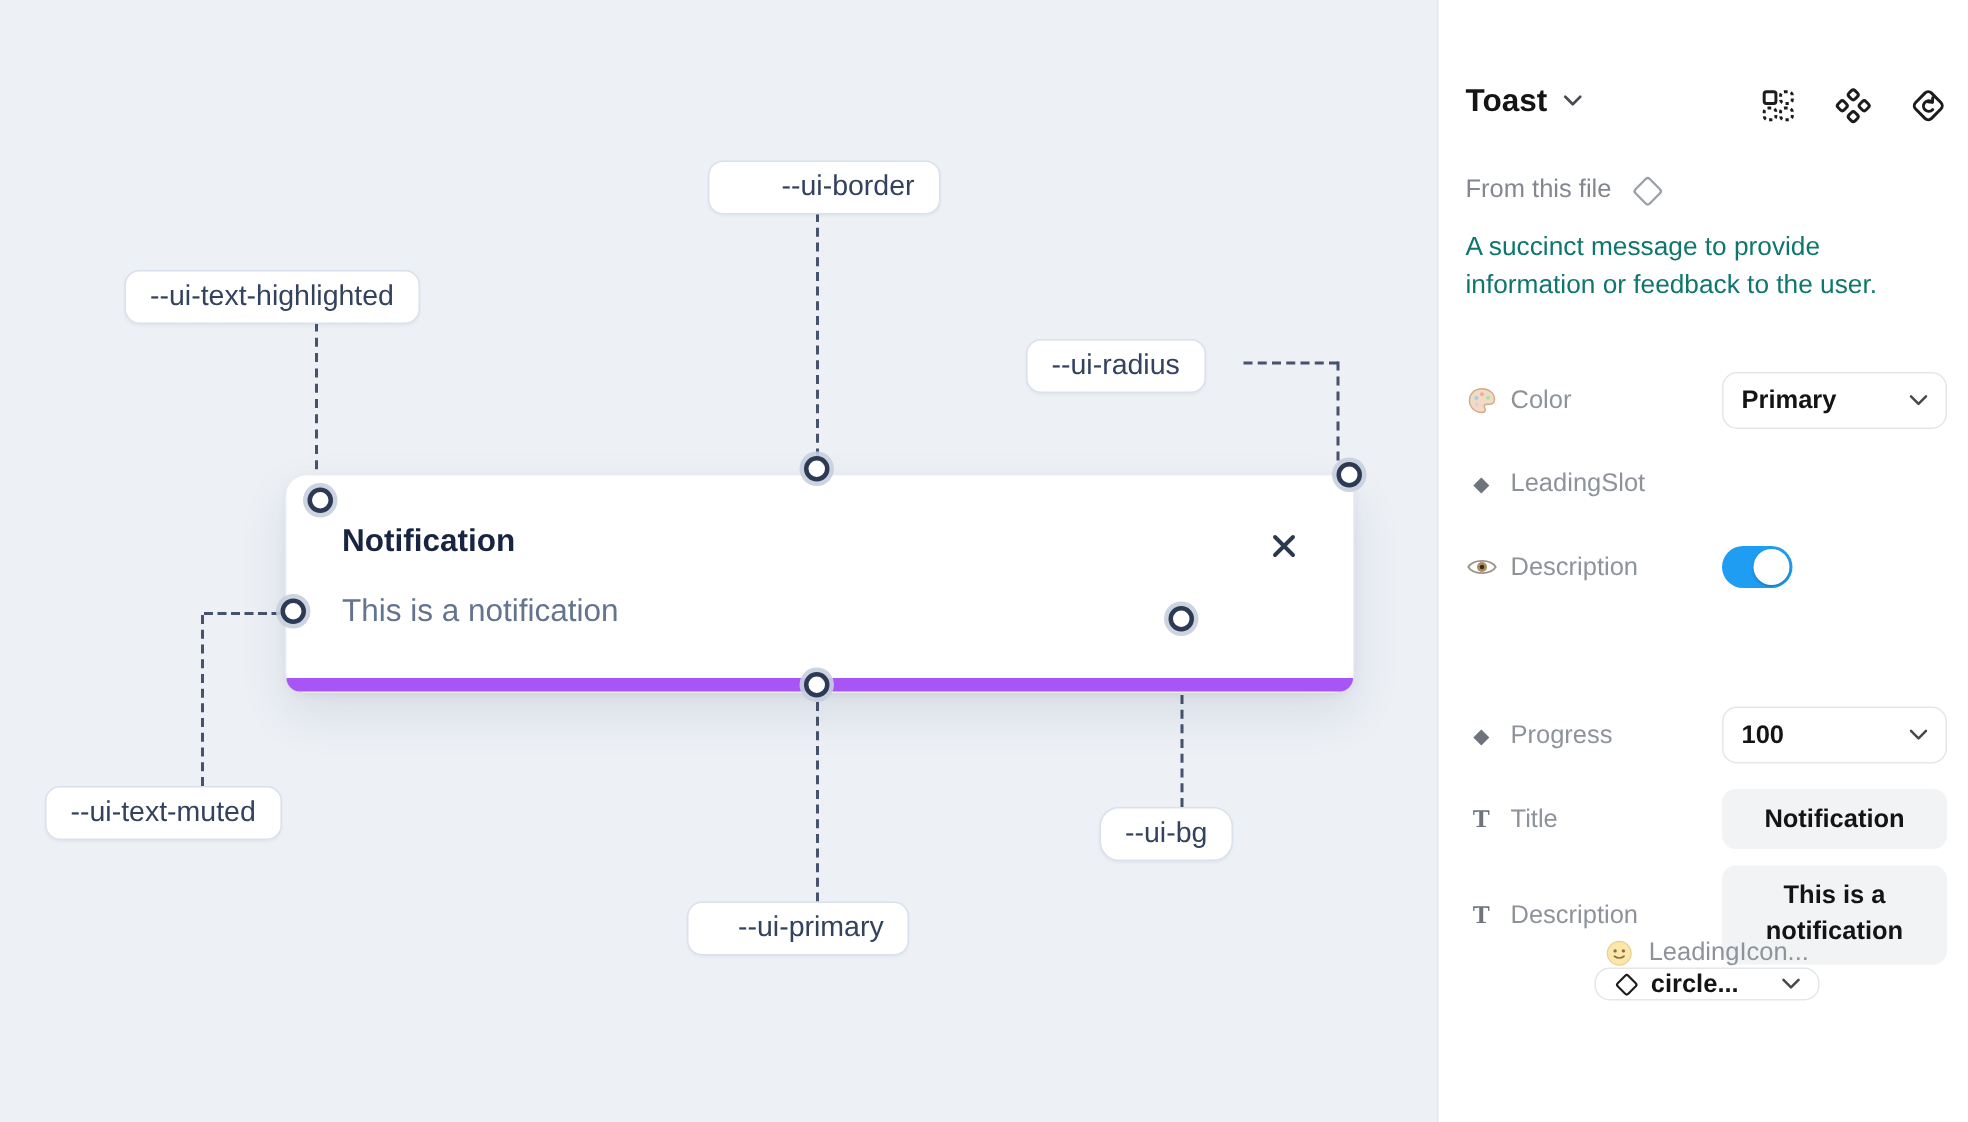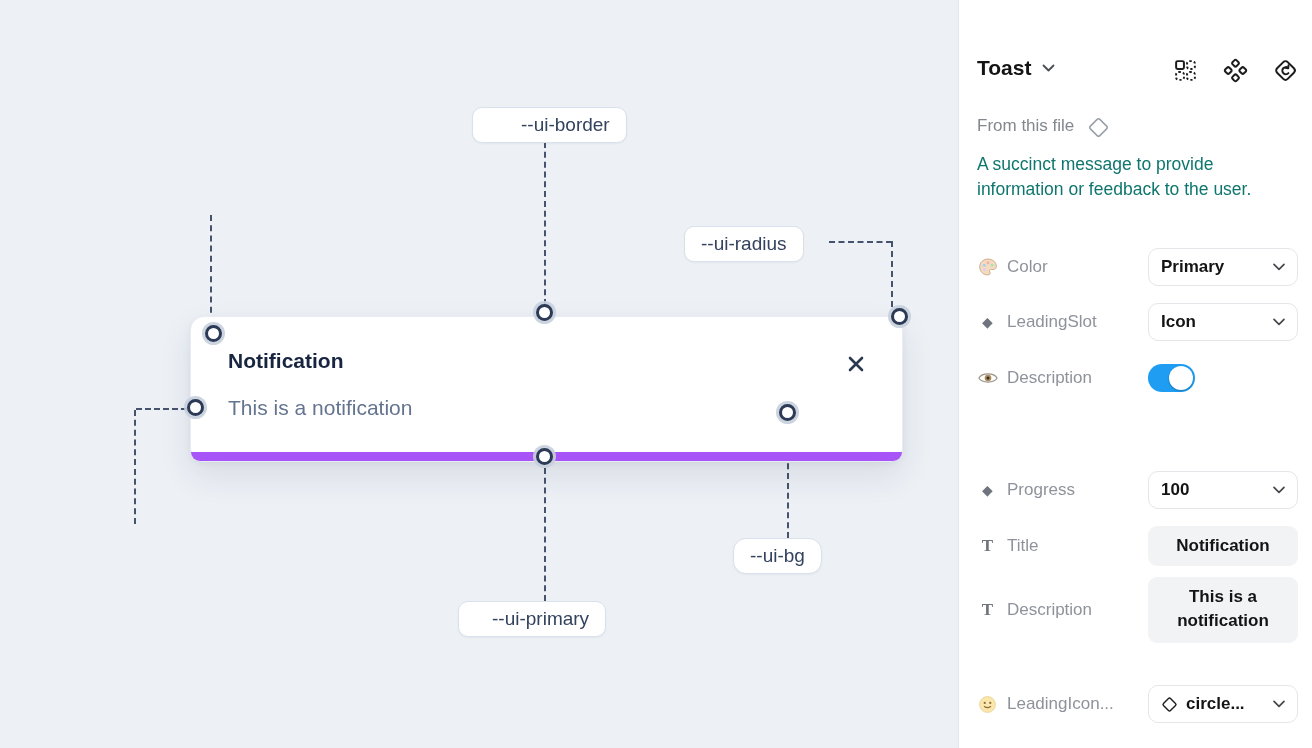"--ui-text-highlighted" div.pill { html: none -> <div>--ui-text-highlighted</div> }
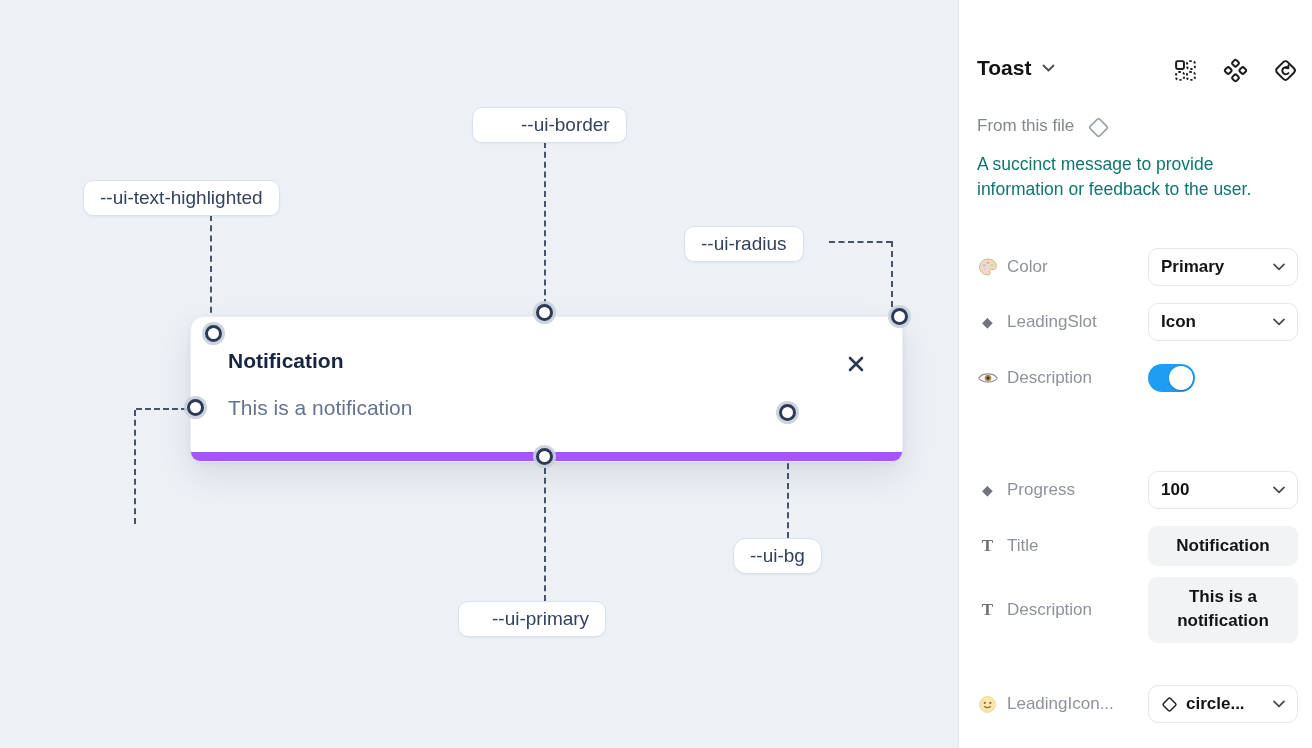"Icon" div.select { html: <div> <span>Icon</span> <svg> <path></path> </svg> </div> -> none }
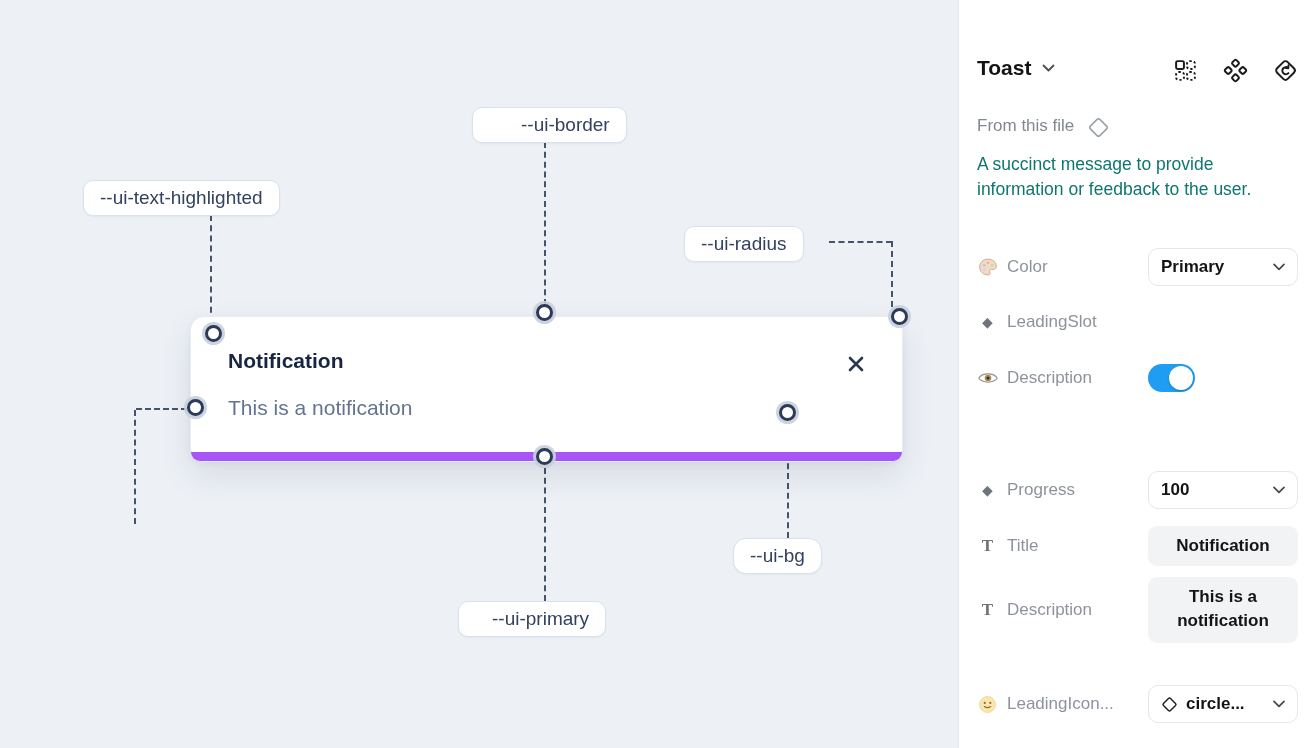"--ui-text-muted" div.pill { html: none -> <div>--ui-text-muted</div> }
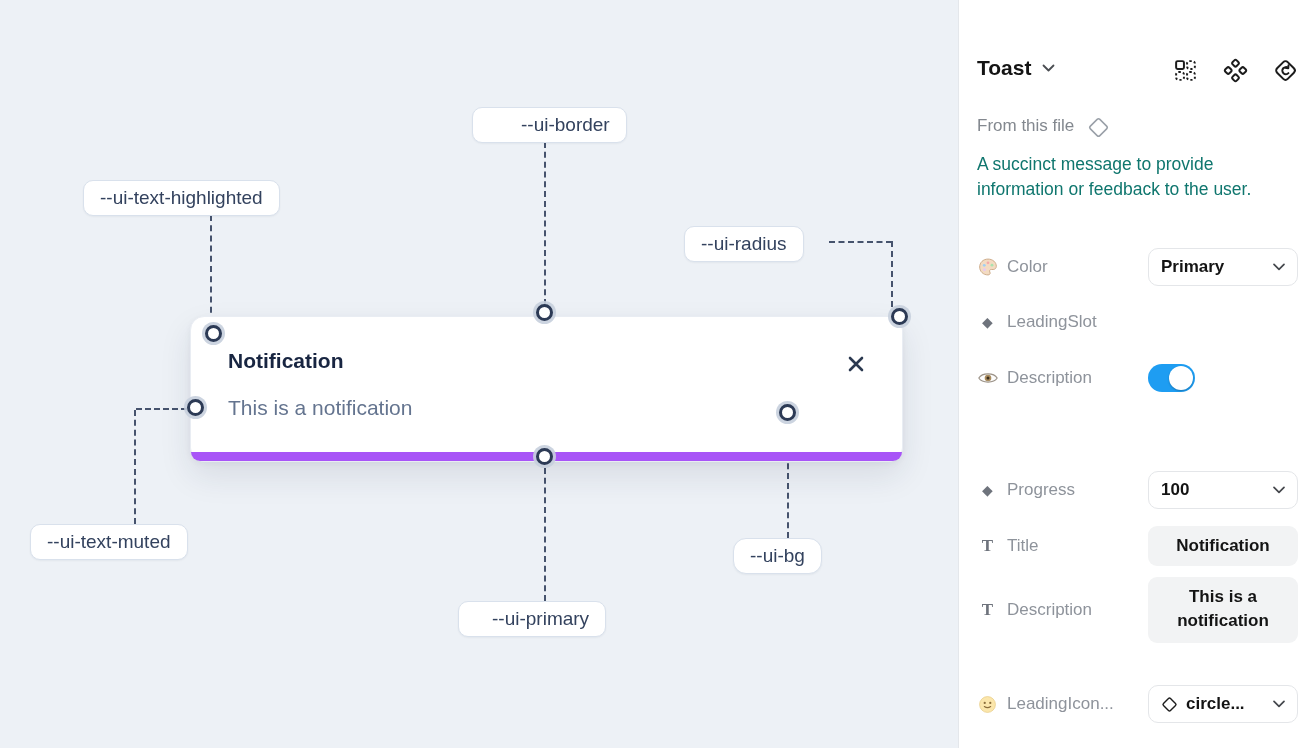"LeadingIcon..." div.prow { flex-direction: none -> column; top: 685px -> 625px }
